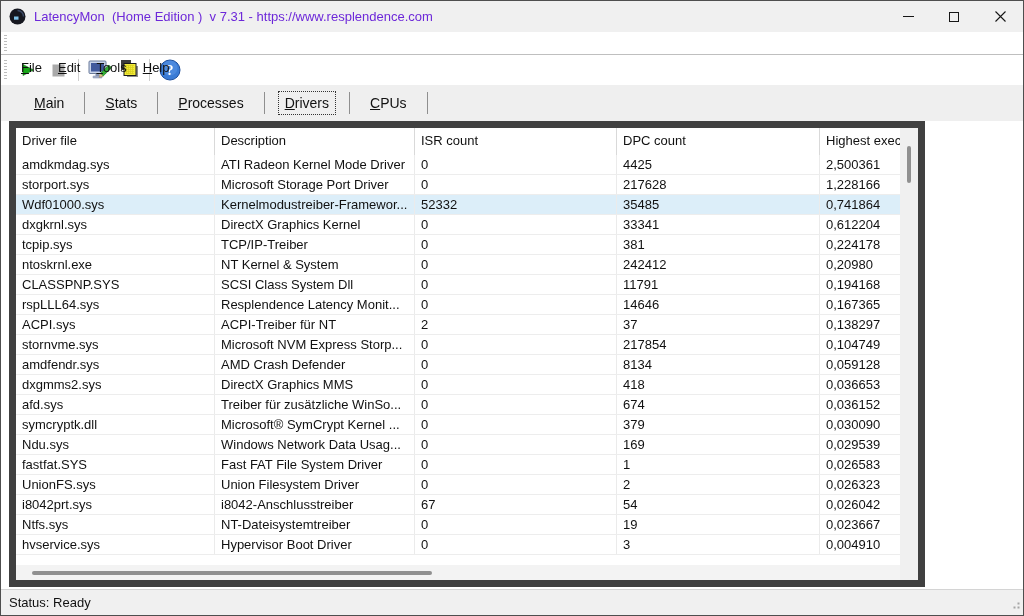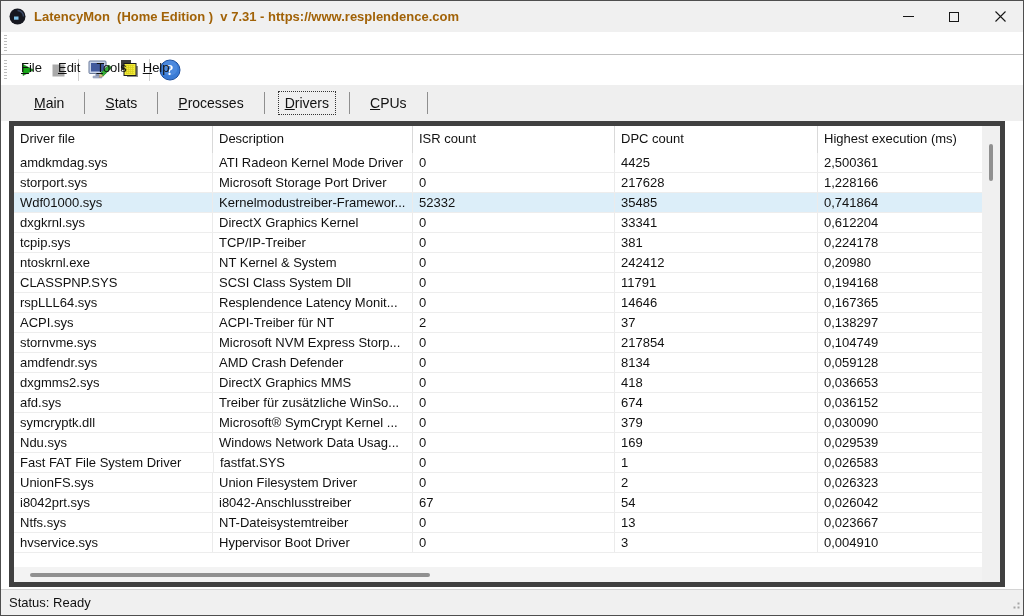"LatencyMon (Home Edition ) v" .title-text { color: #a16207 -> #6d28d9; font-weight: bold -> none }
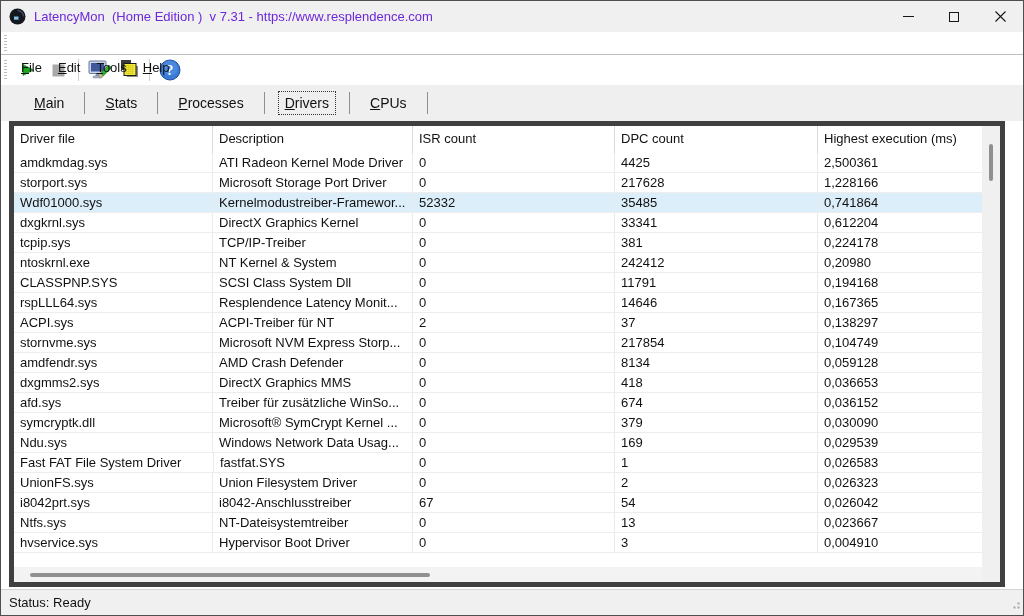"Driver file" .tablewrap { border: 5px solid #404040 -> 7px solid #404040; width: 996px -> 916px }
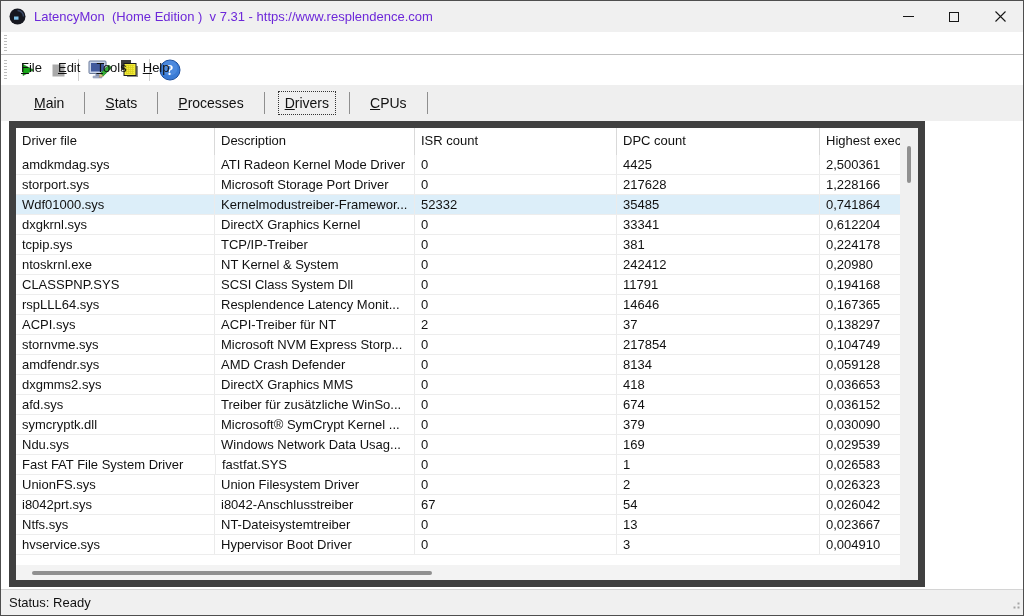"Fast FAT File System Driver" div.tcell { order: before "fastfat.SYS" -> after "fastfat.SYS" }
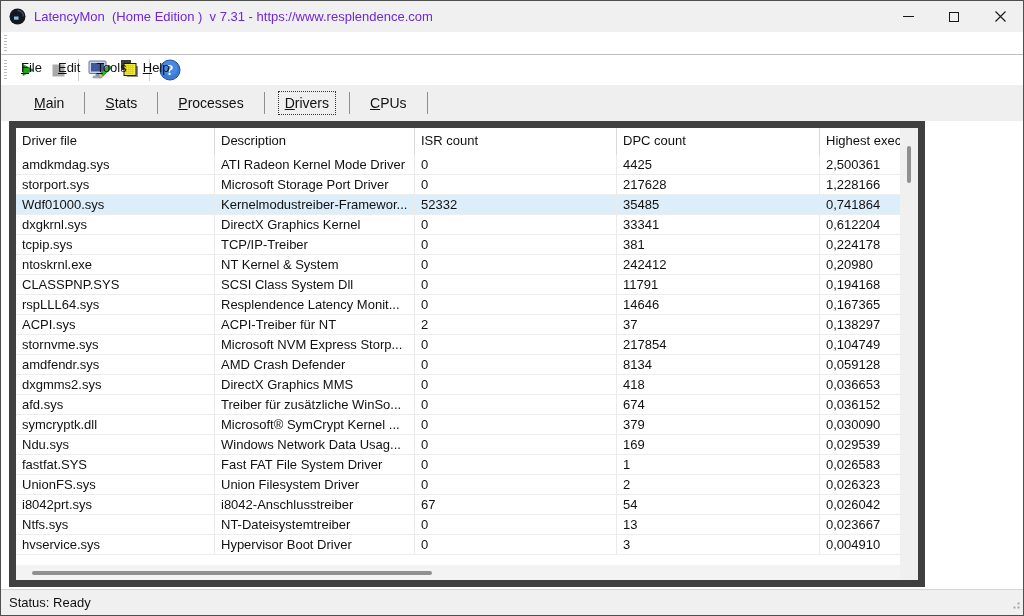"13" div.tcell { text: 13 -> 19 }
